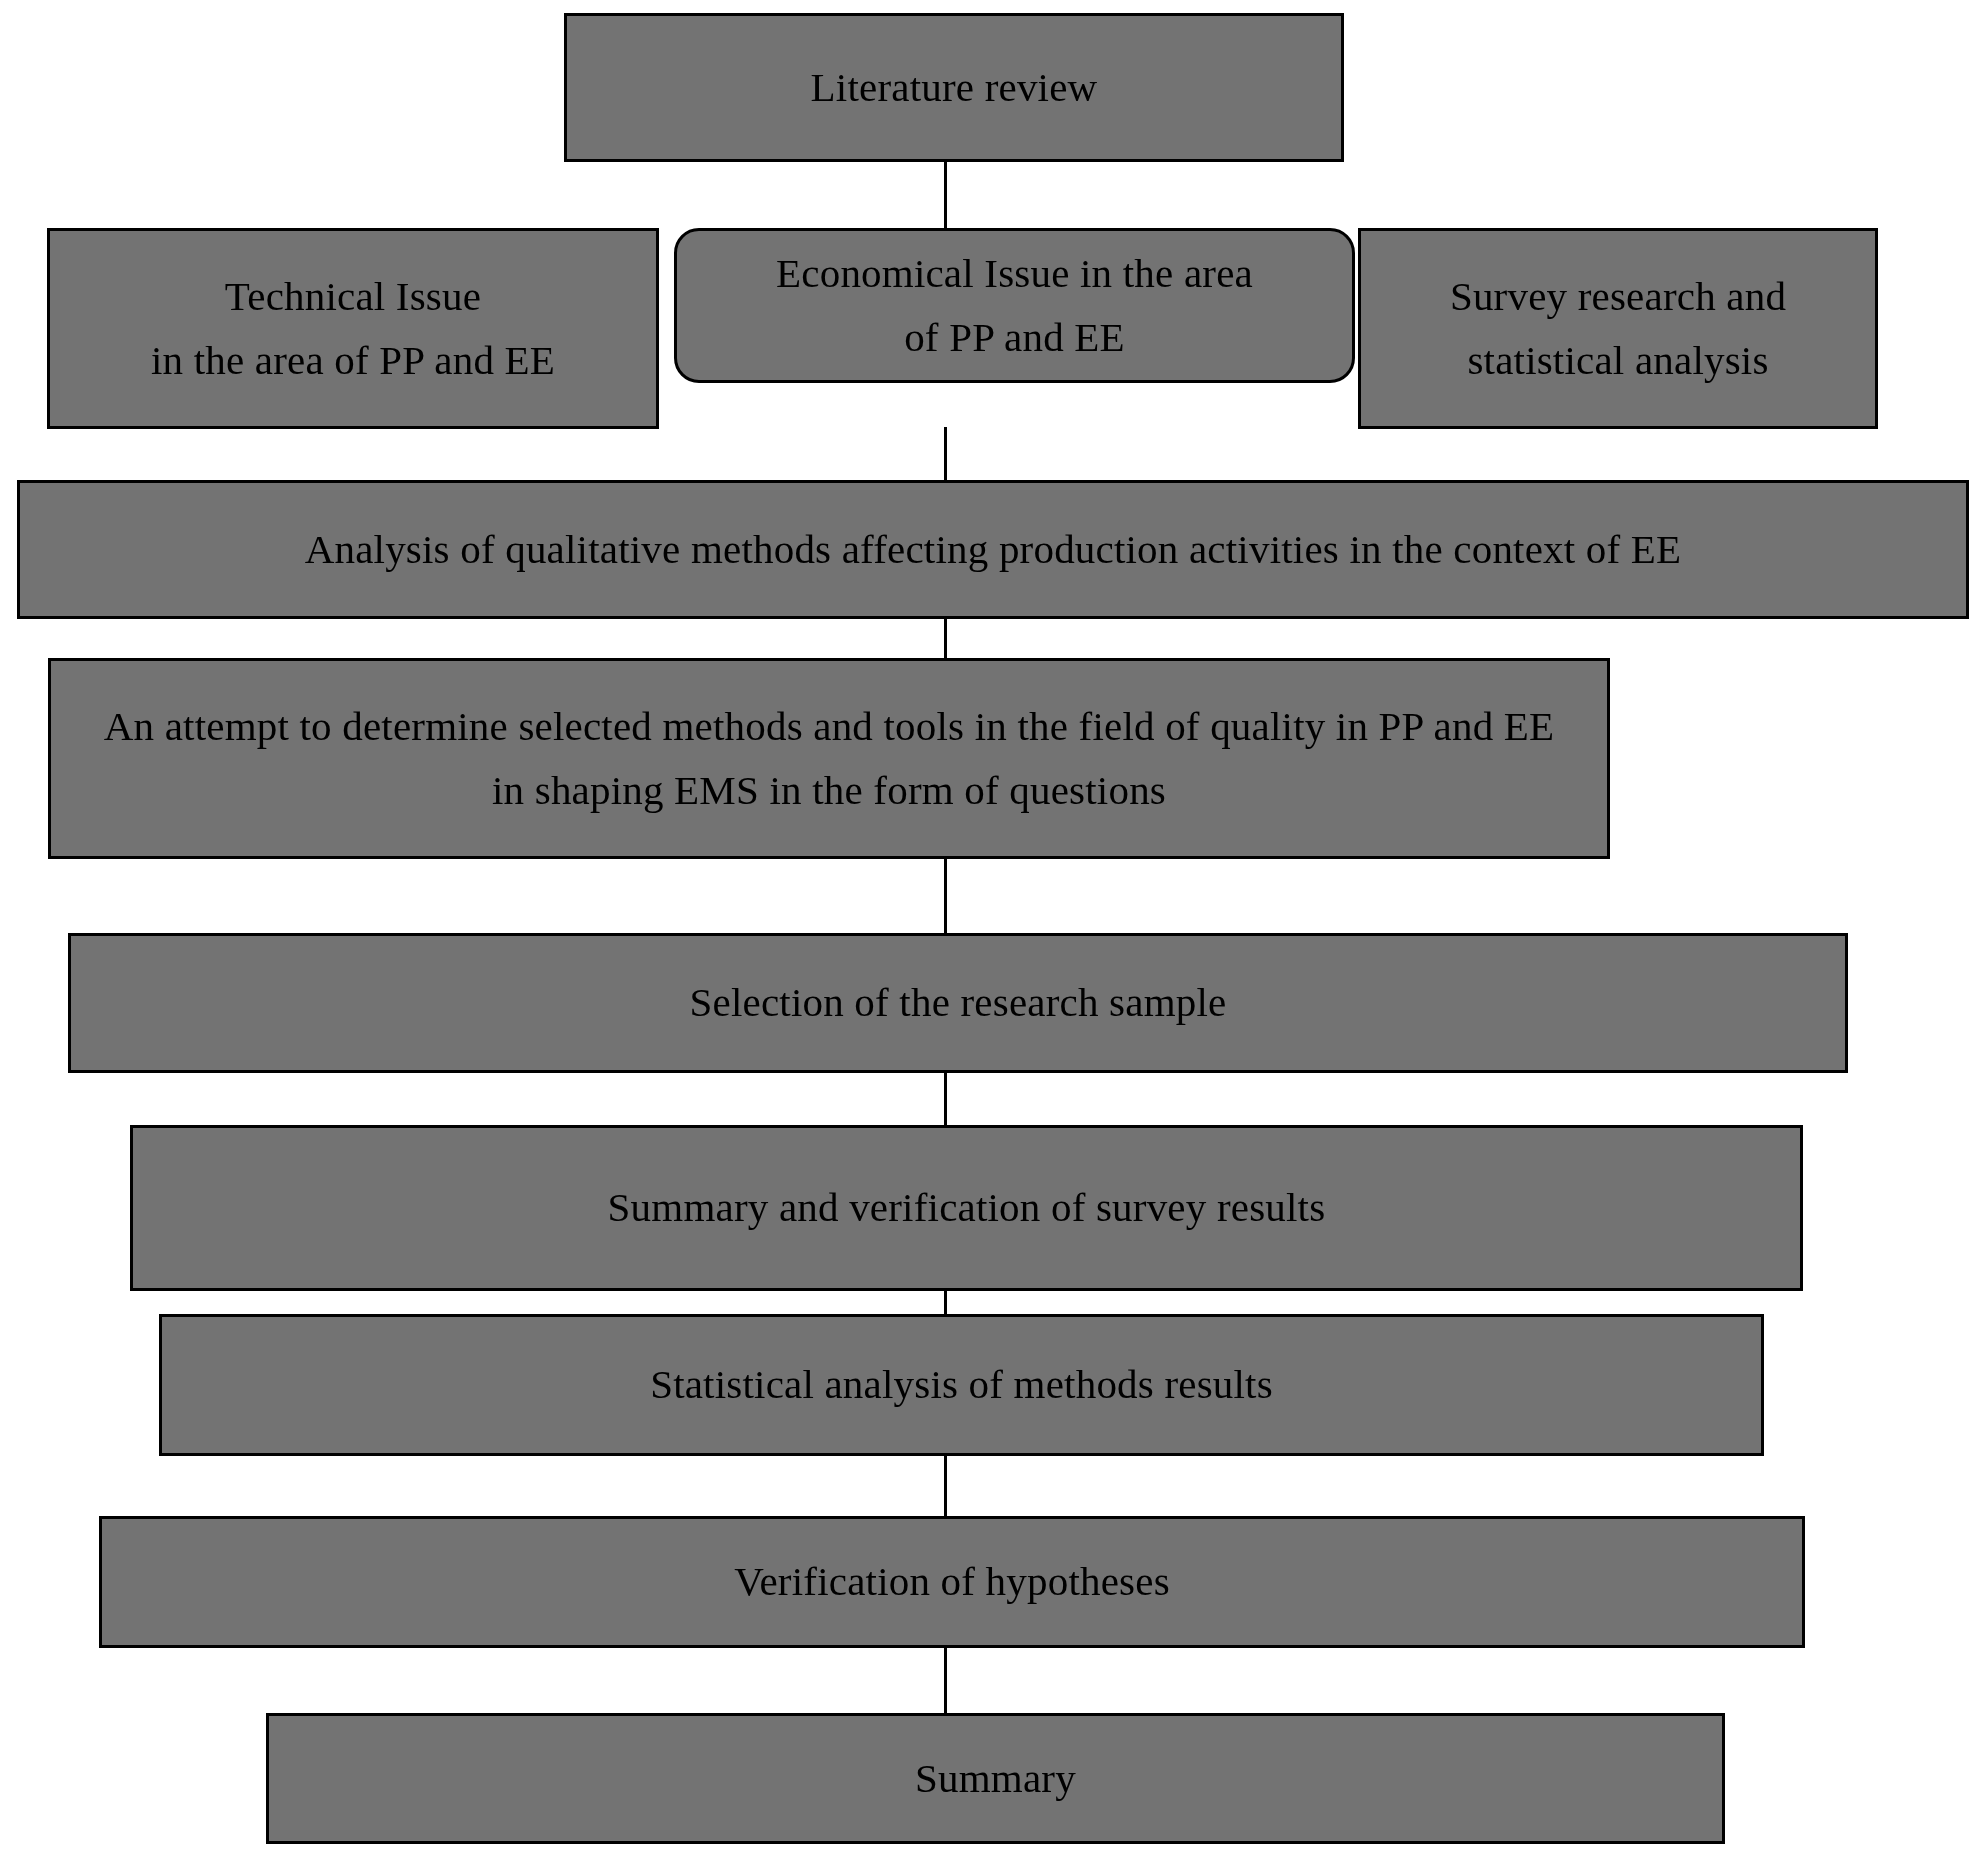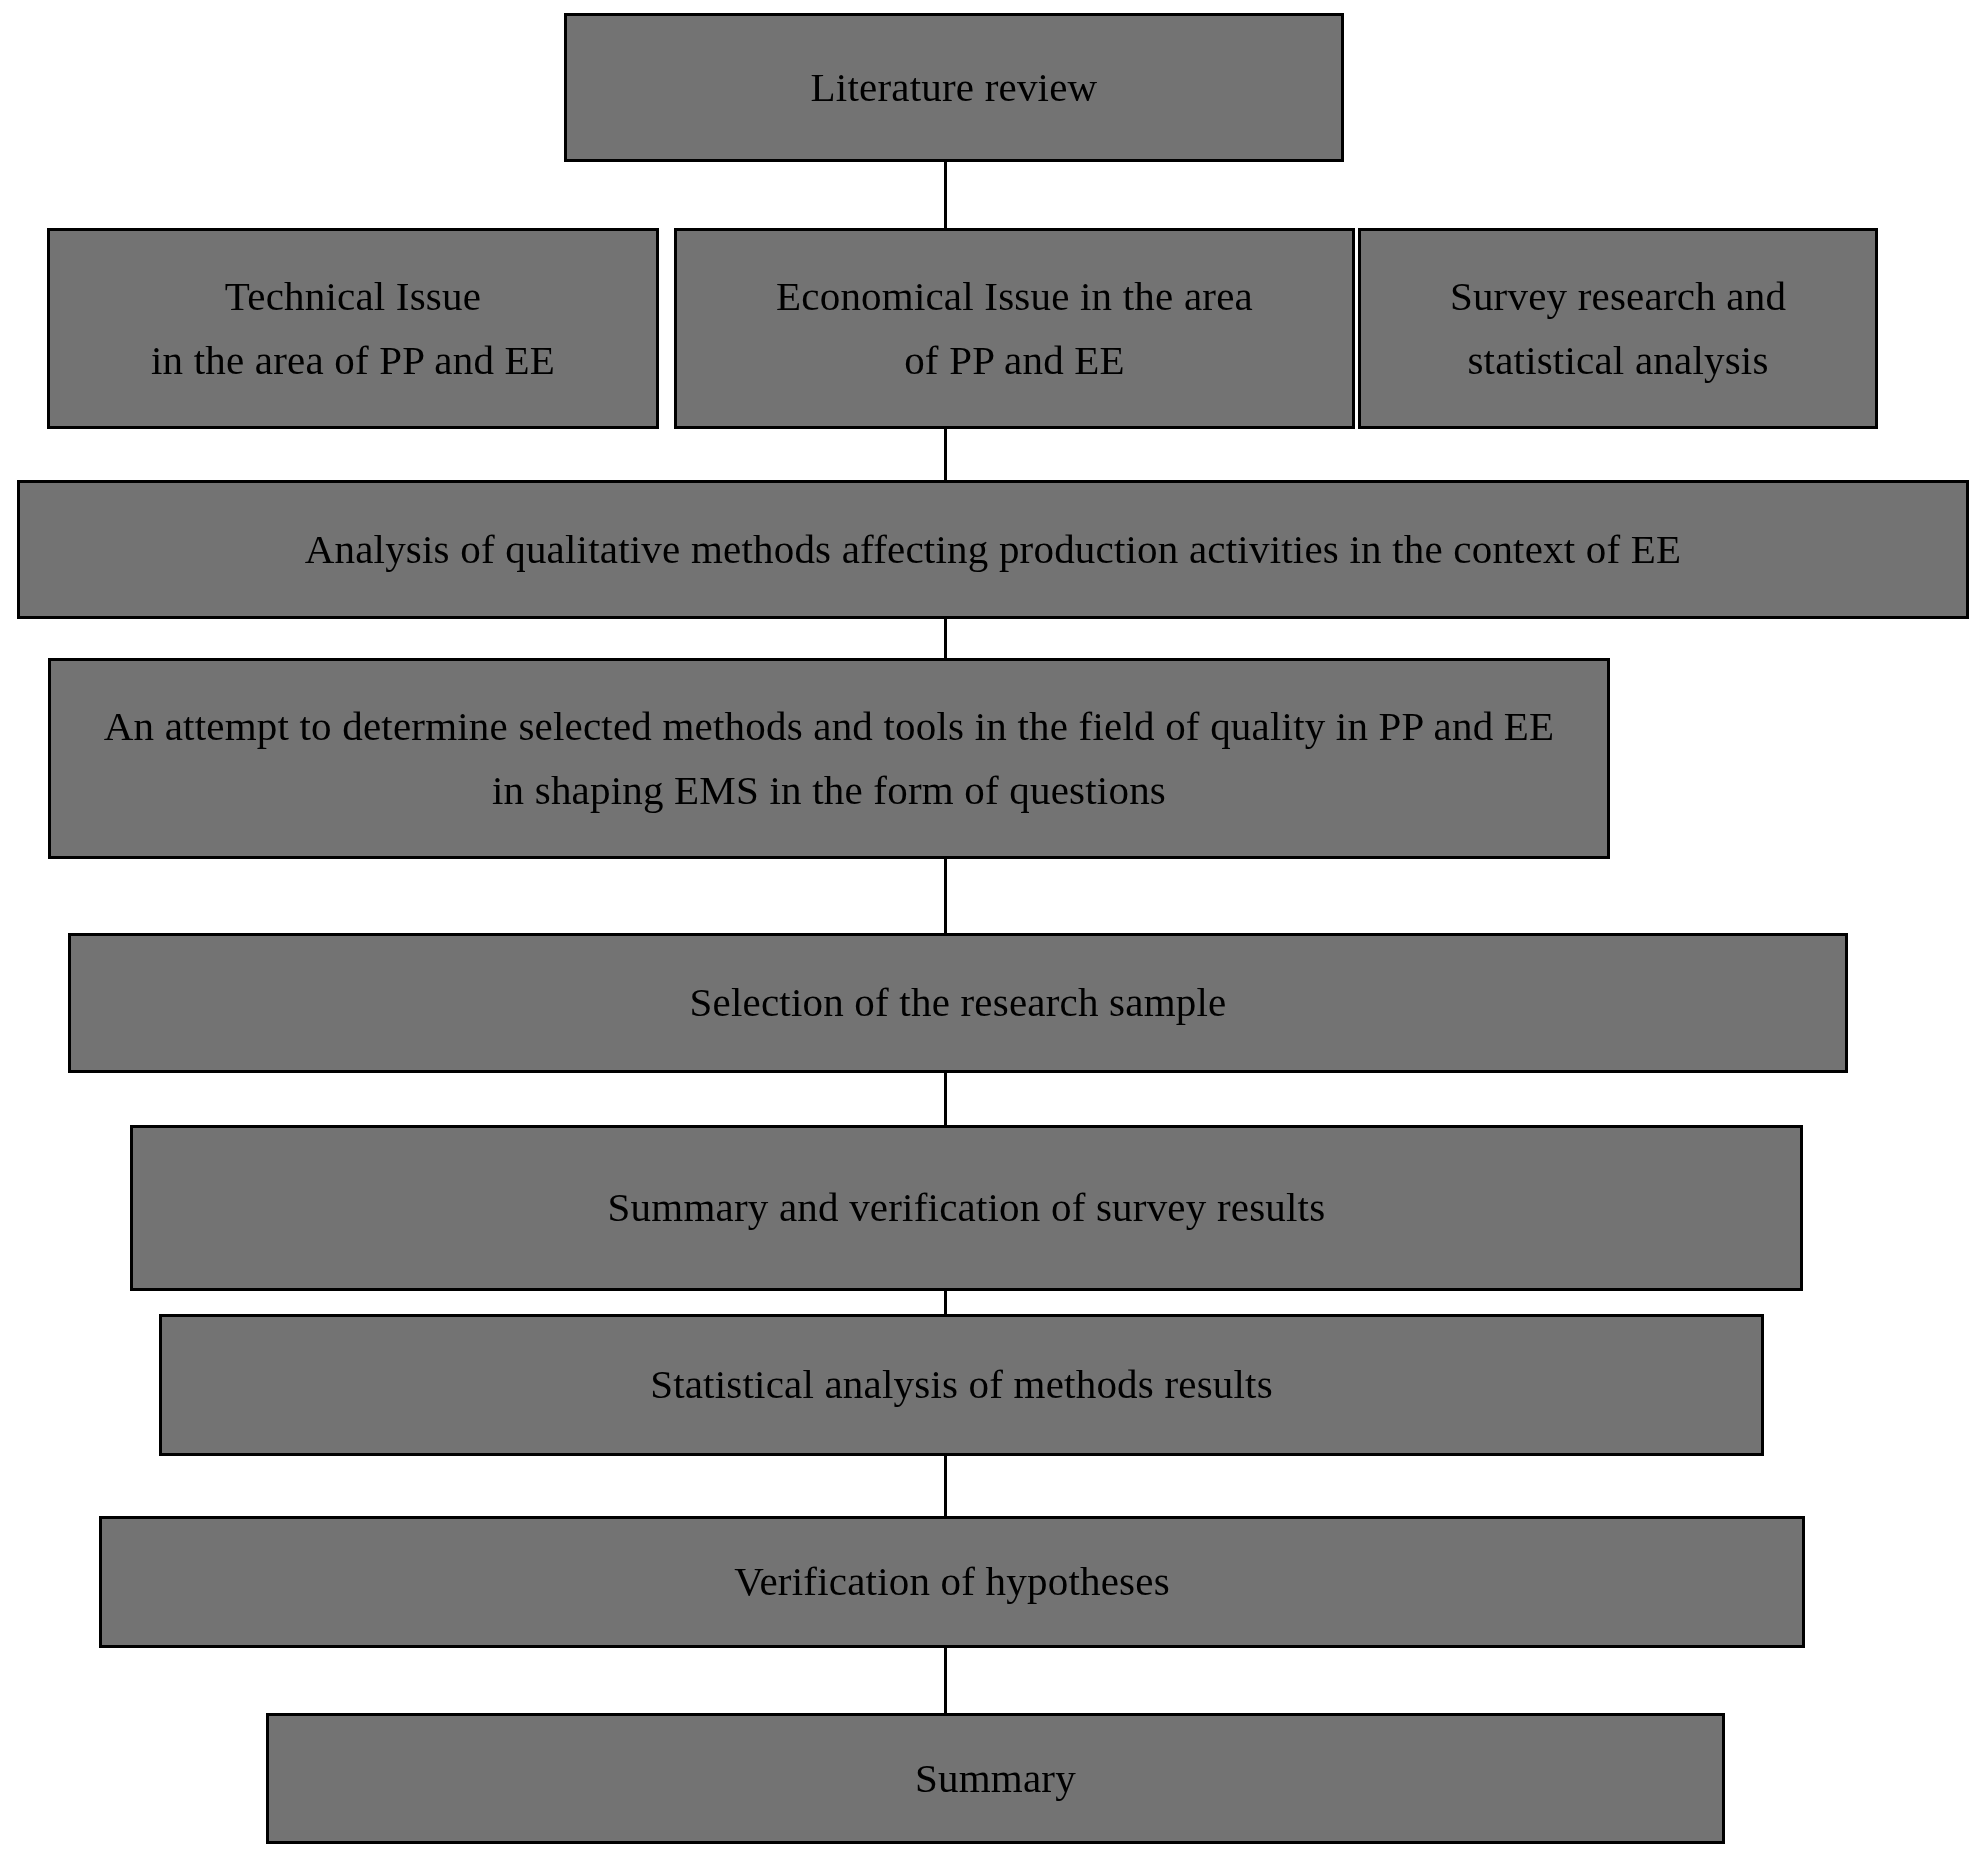"Economical Issue in the area" div.node { border-radius: none -> 25px; height: 201px -> 155px }
